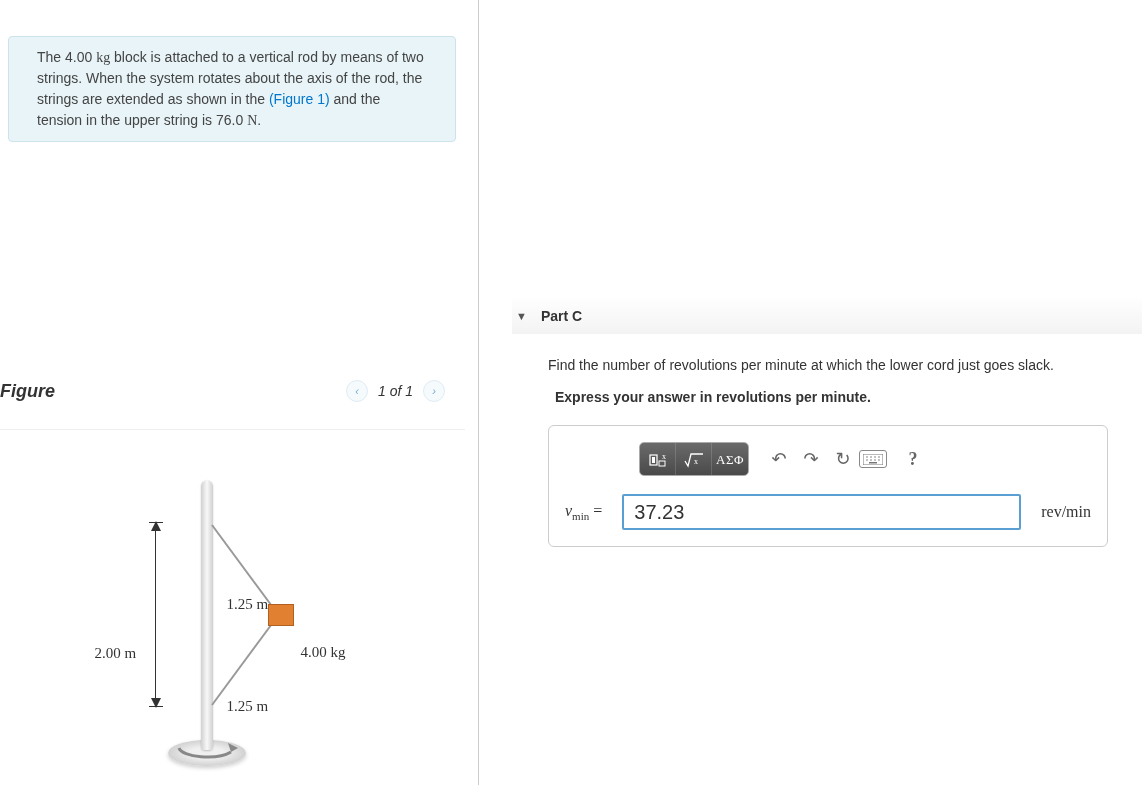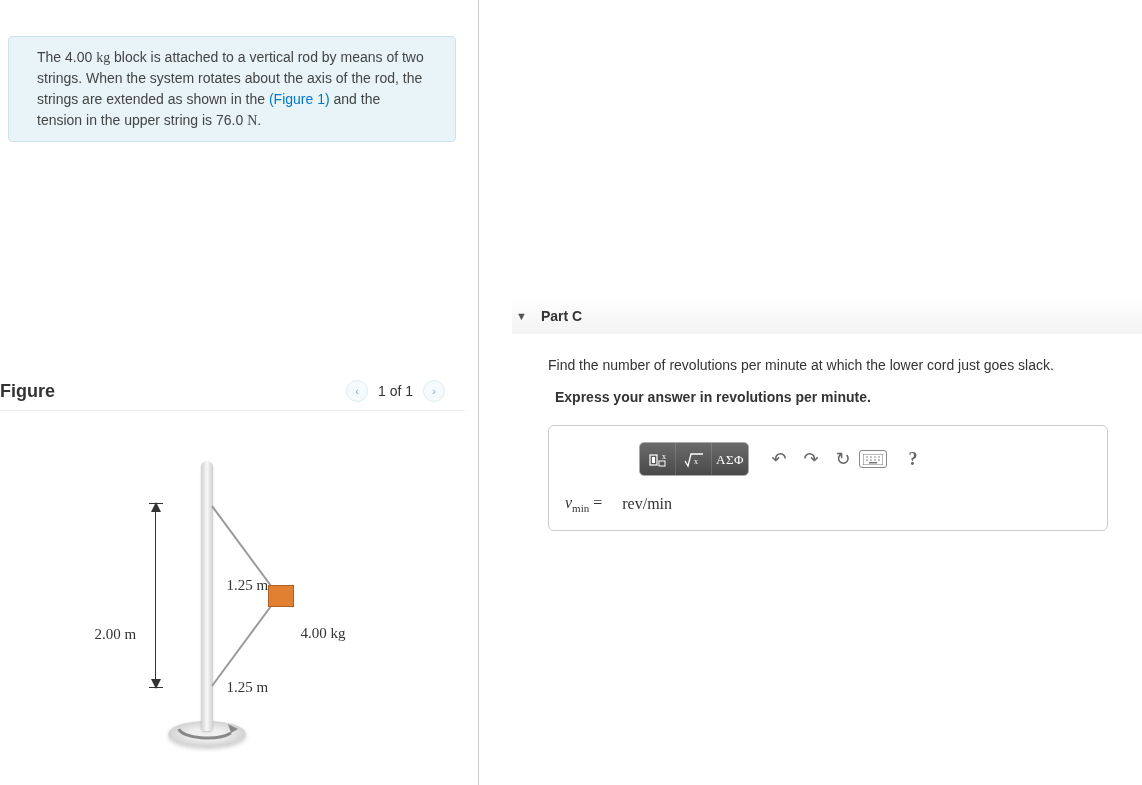"Figure" .figure-header { font-style: none -> italic; padding: 0 10px 8px 0 -> 0 10px 27px 0 }
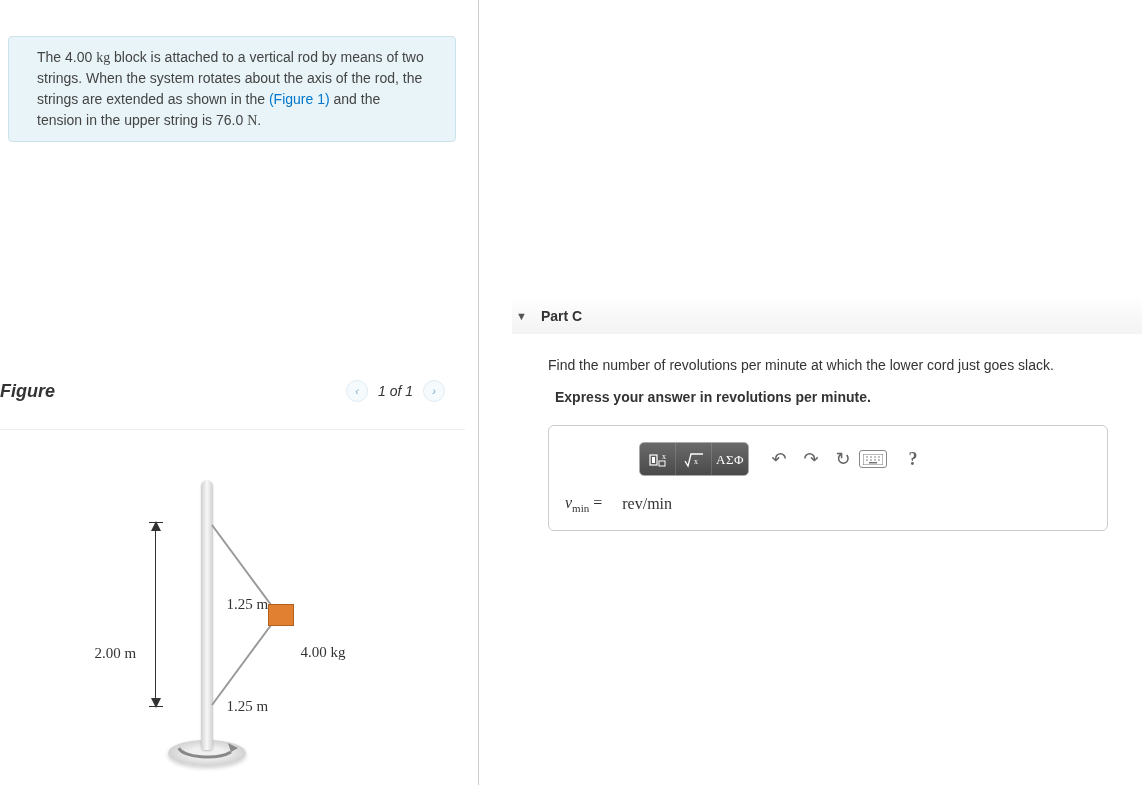"37.23" input.answer-input { html: none -> <input> }
